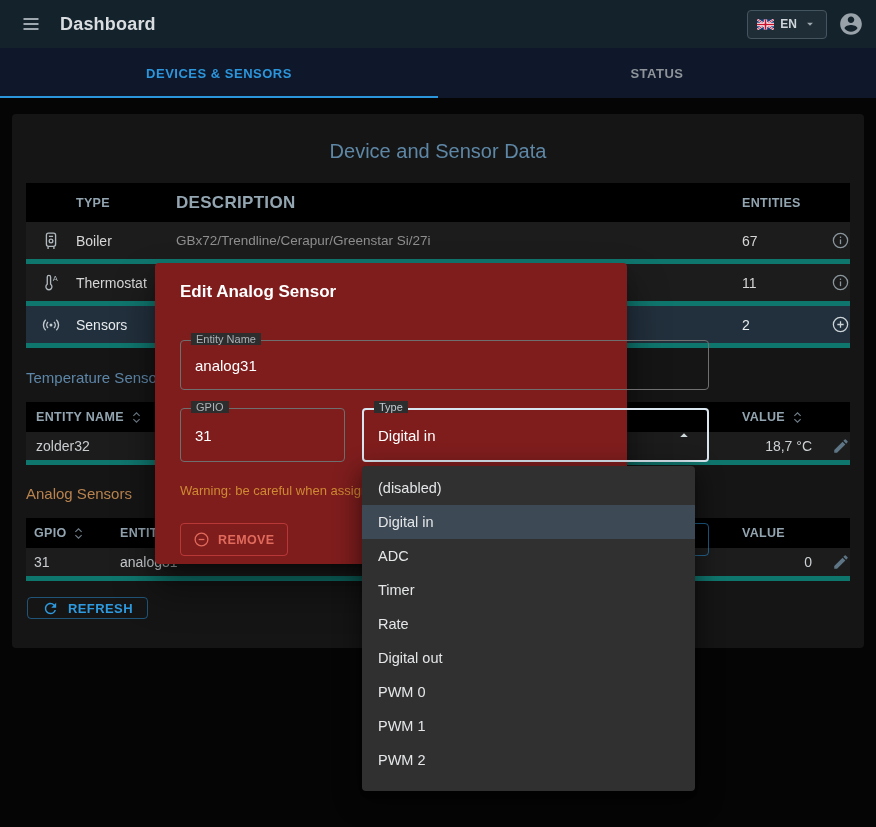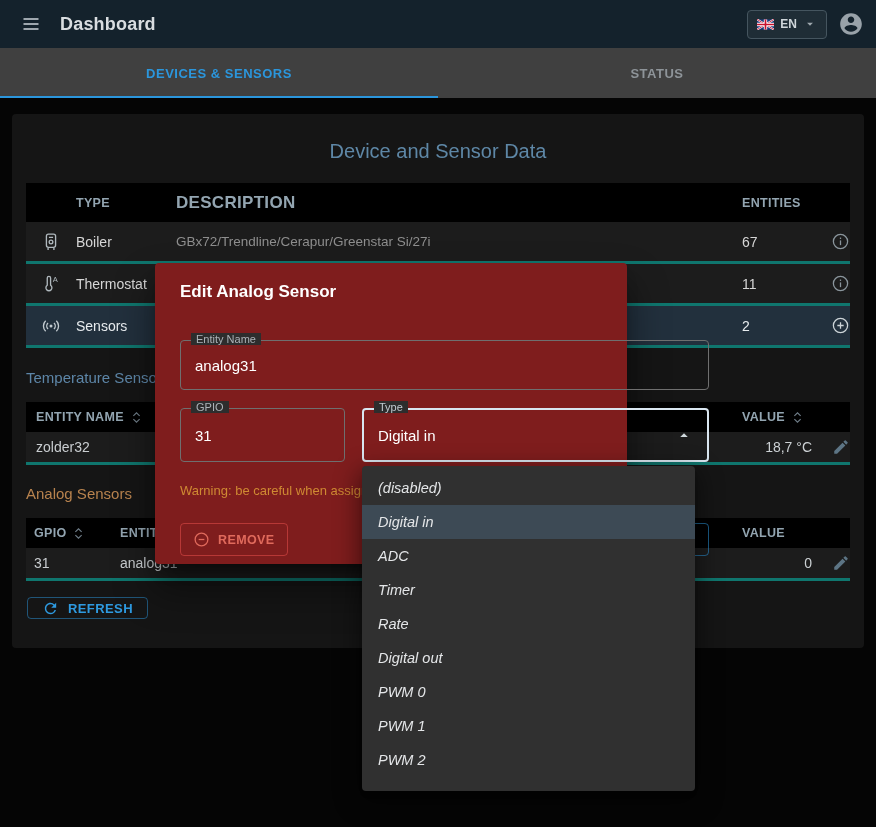"DEVICES & SENSORS" .tabs { background: #404040 -> #0f172a }
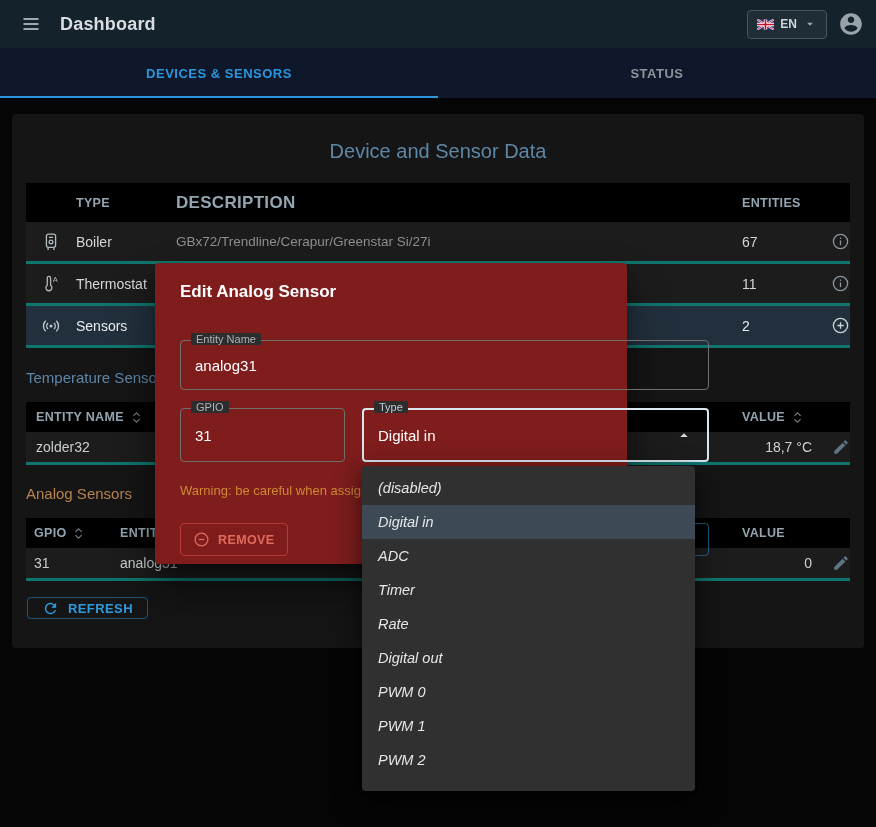"Boiler" .trow { border-bottom: 3px solid #0f766e -> 5px solid #0f766e }
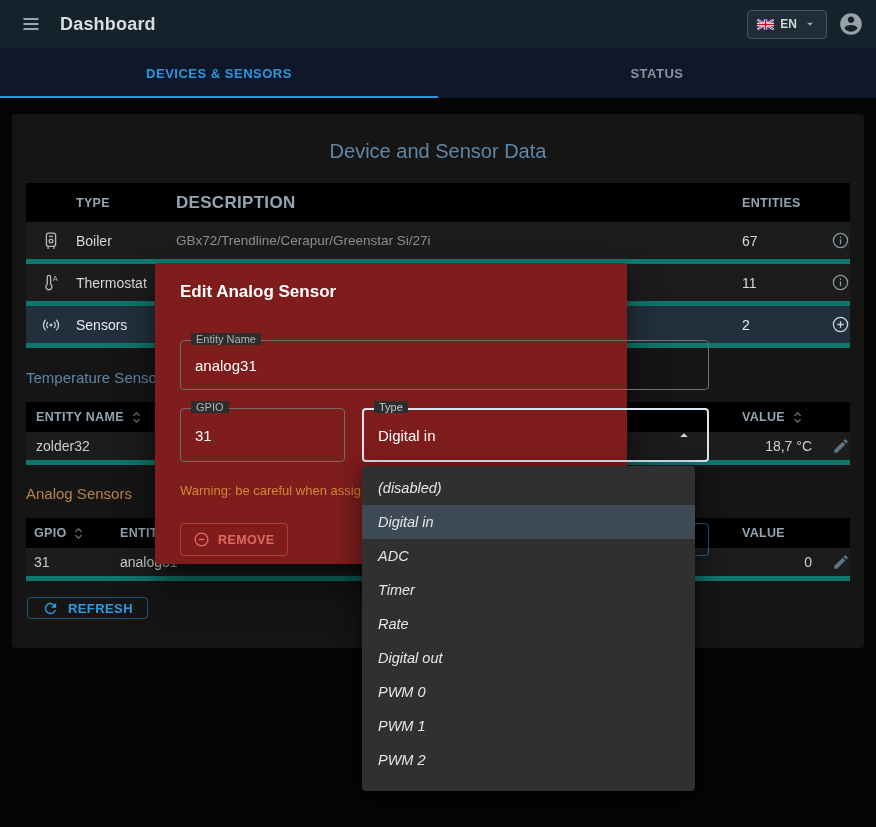"(disabled)" .menu { font-style: italic -> none }
